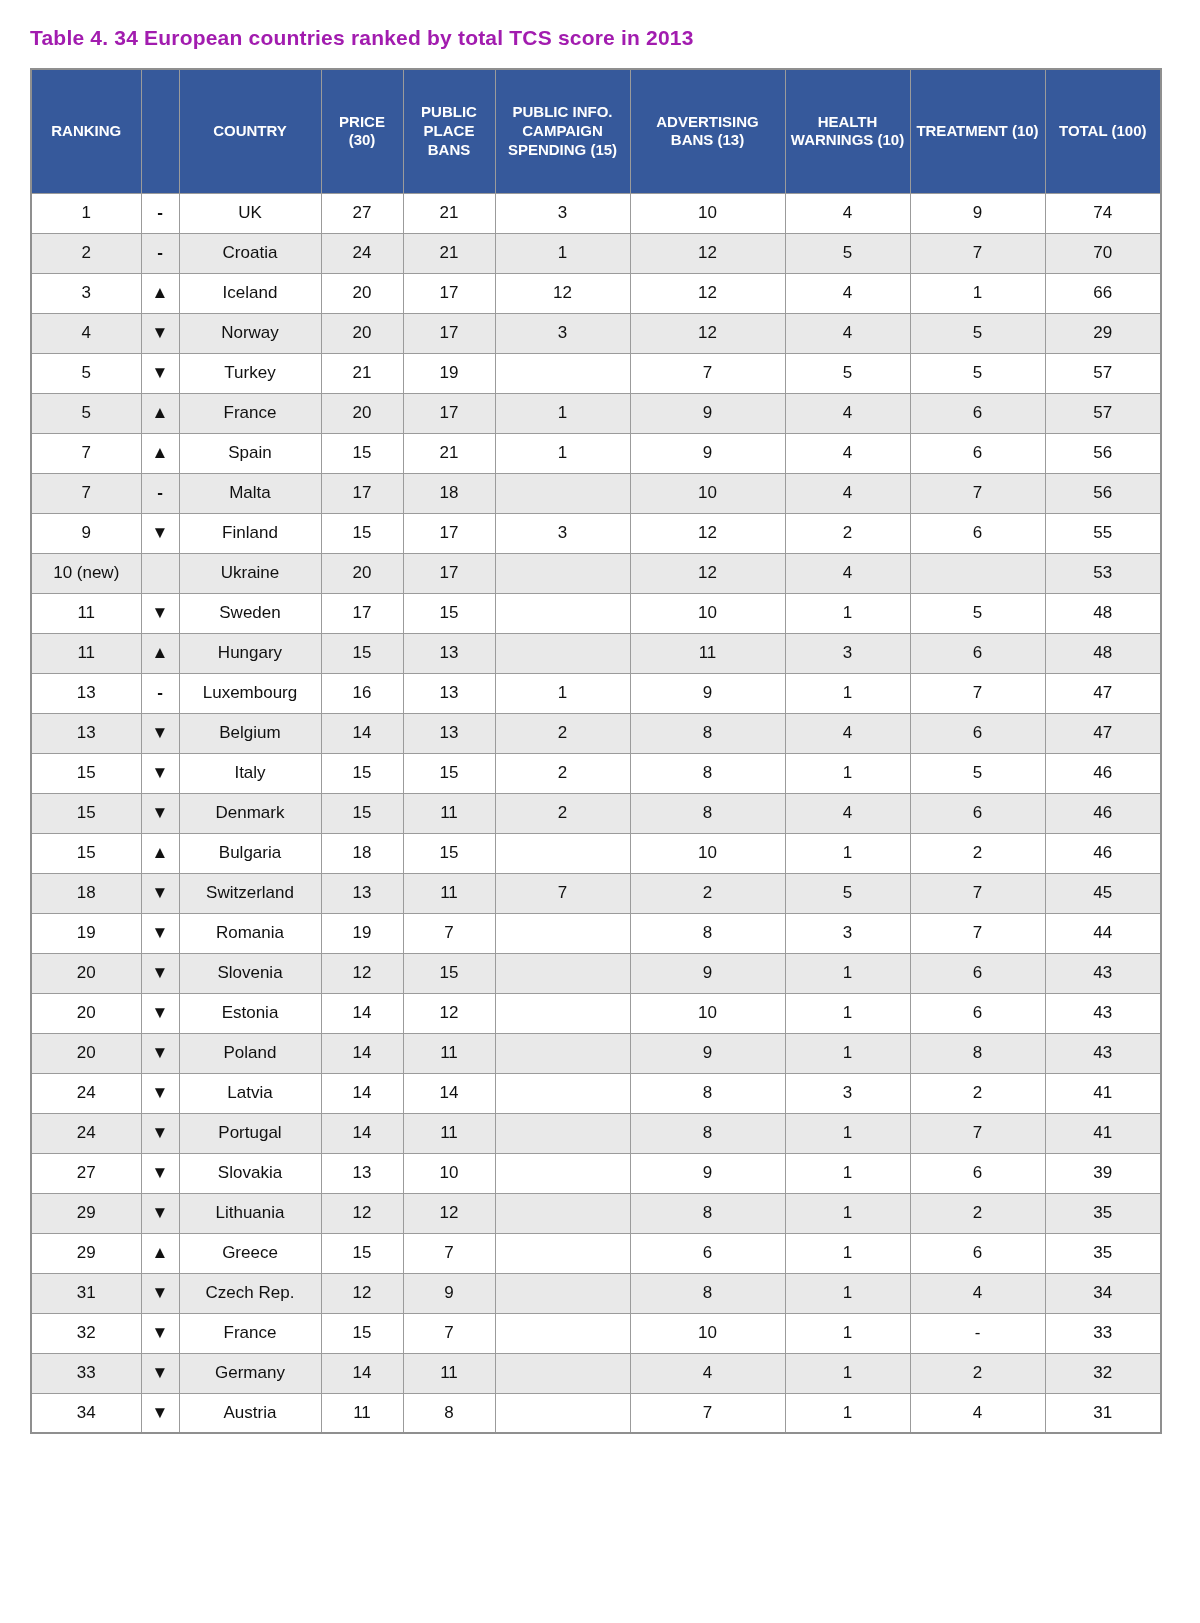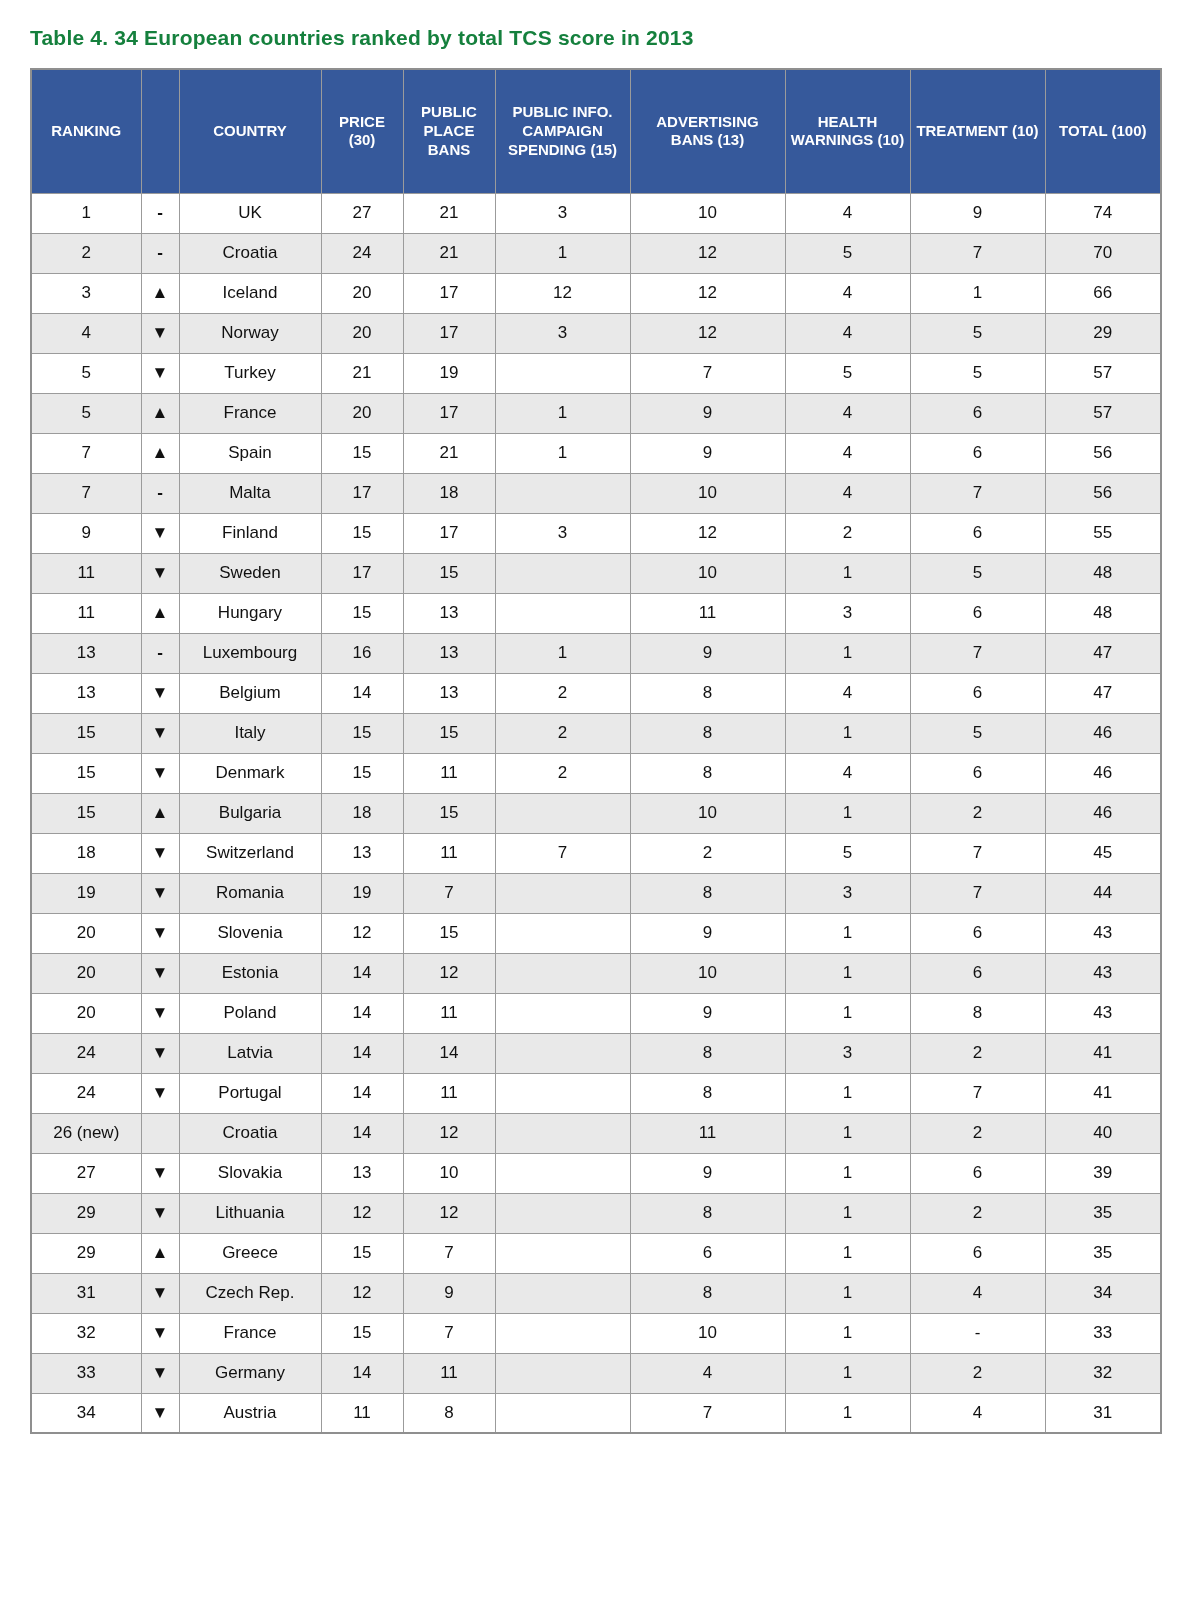"Table 4. 34 European countries" .doc-title { color: #15803d -> #a21caf }
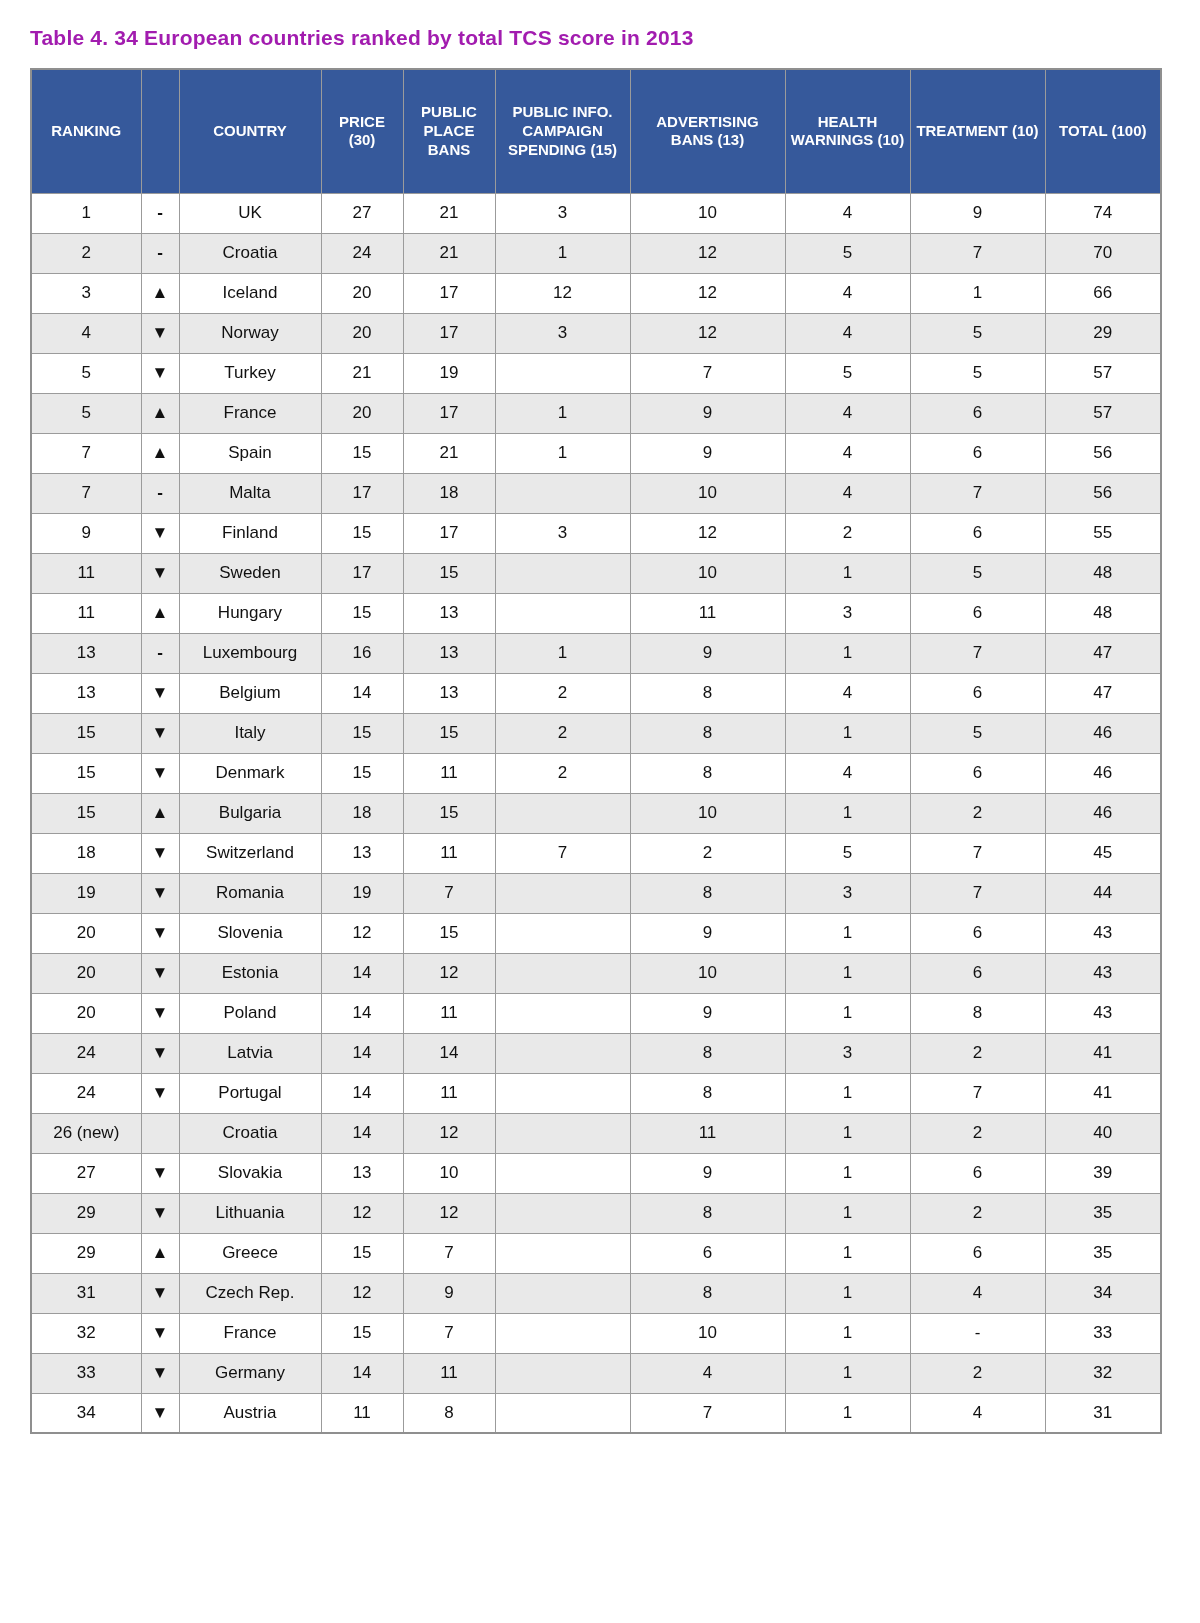"10 (new)" tr { html: none -> <tr> <td>10 (new)</td> <td></td> <td>Ukraine</td> <td>20</td> <td>17</td> <td></td> <td>12</td> <td>4</td> <td></td> <td>53</td> </tr> }
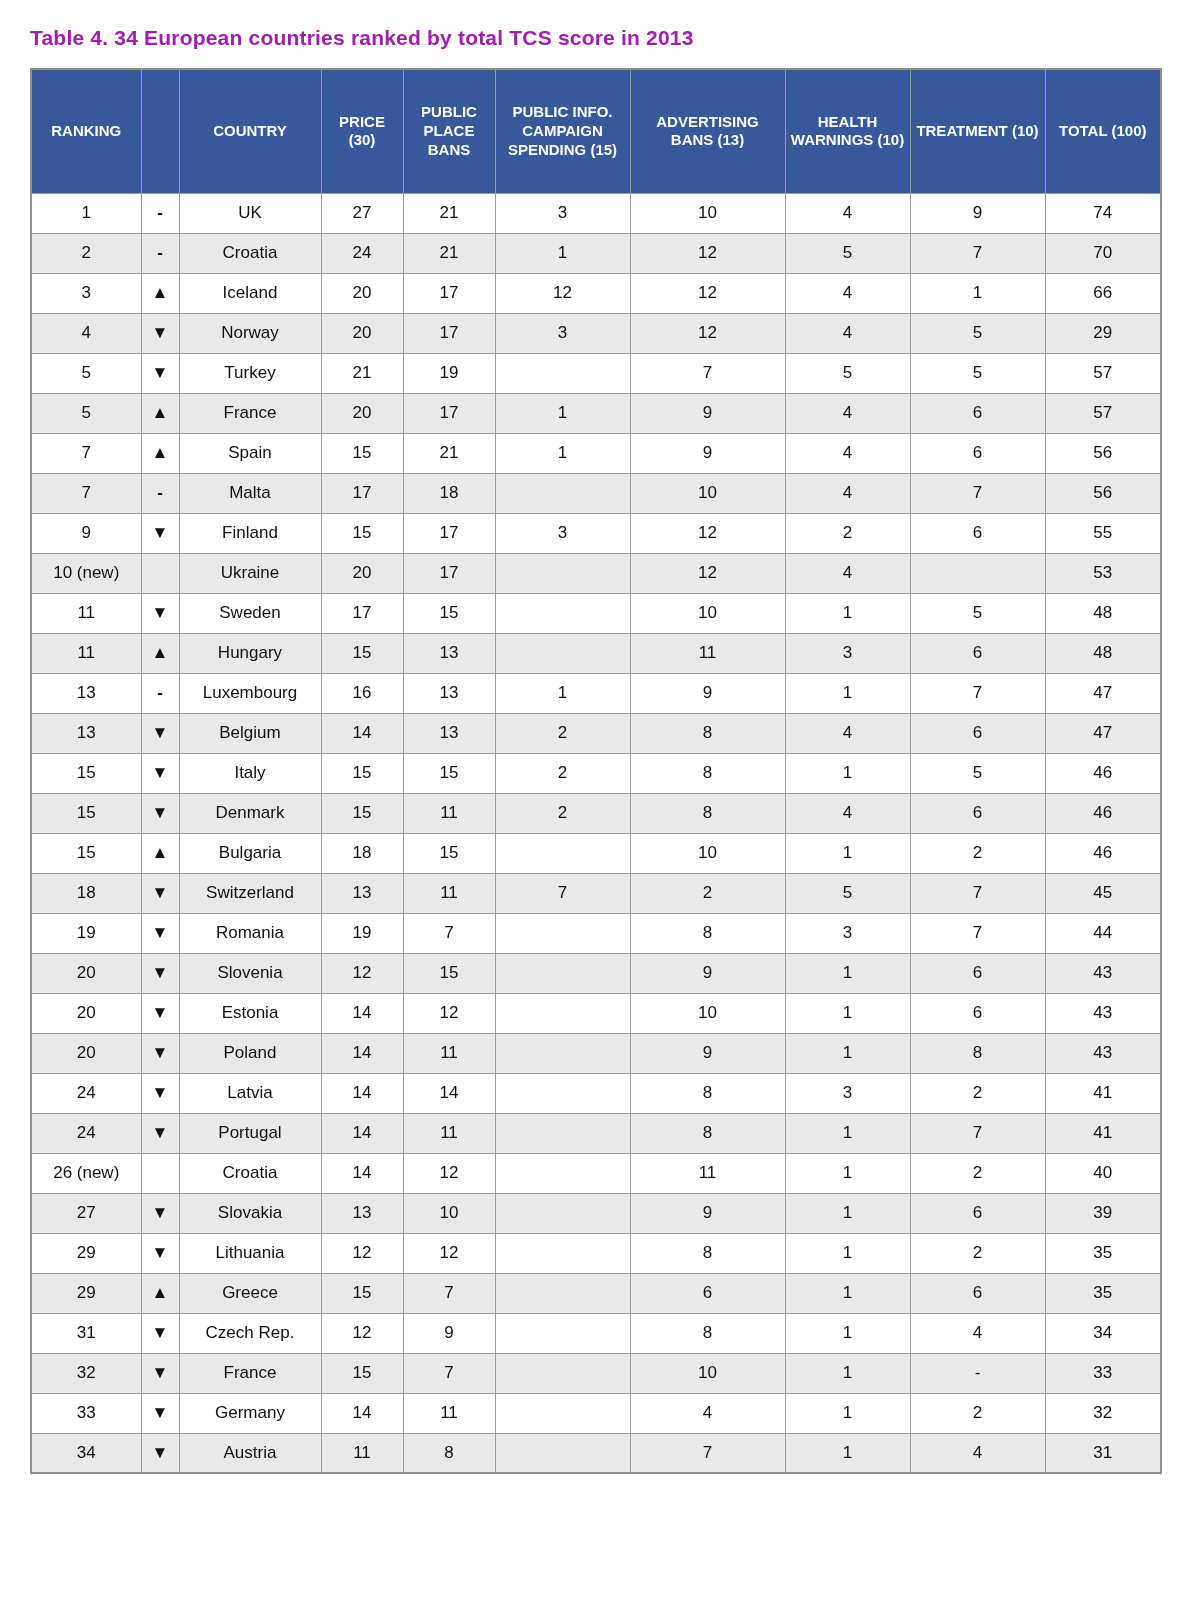"26 (new)" tr { html: <tr> <td>26 (new)</td> <td></td> <td>Croatia</td> <td>14</td> <td>12</td> <td></td> <td>11</td> <td>1</td> <td>2</td> <td>40</td> </tr> -> none }
